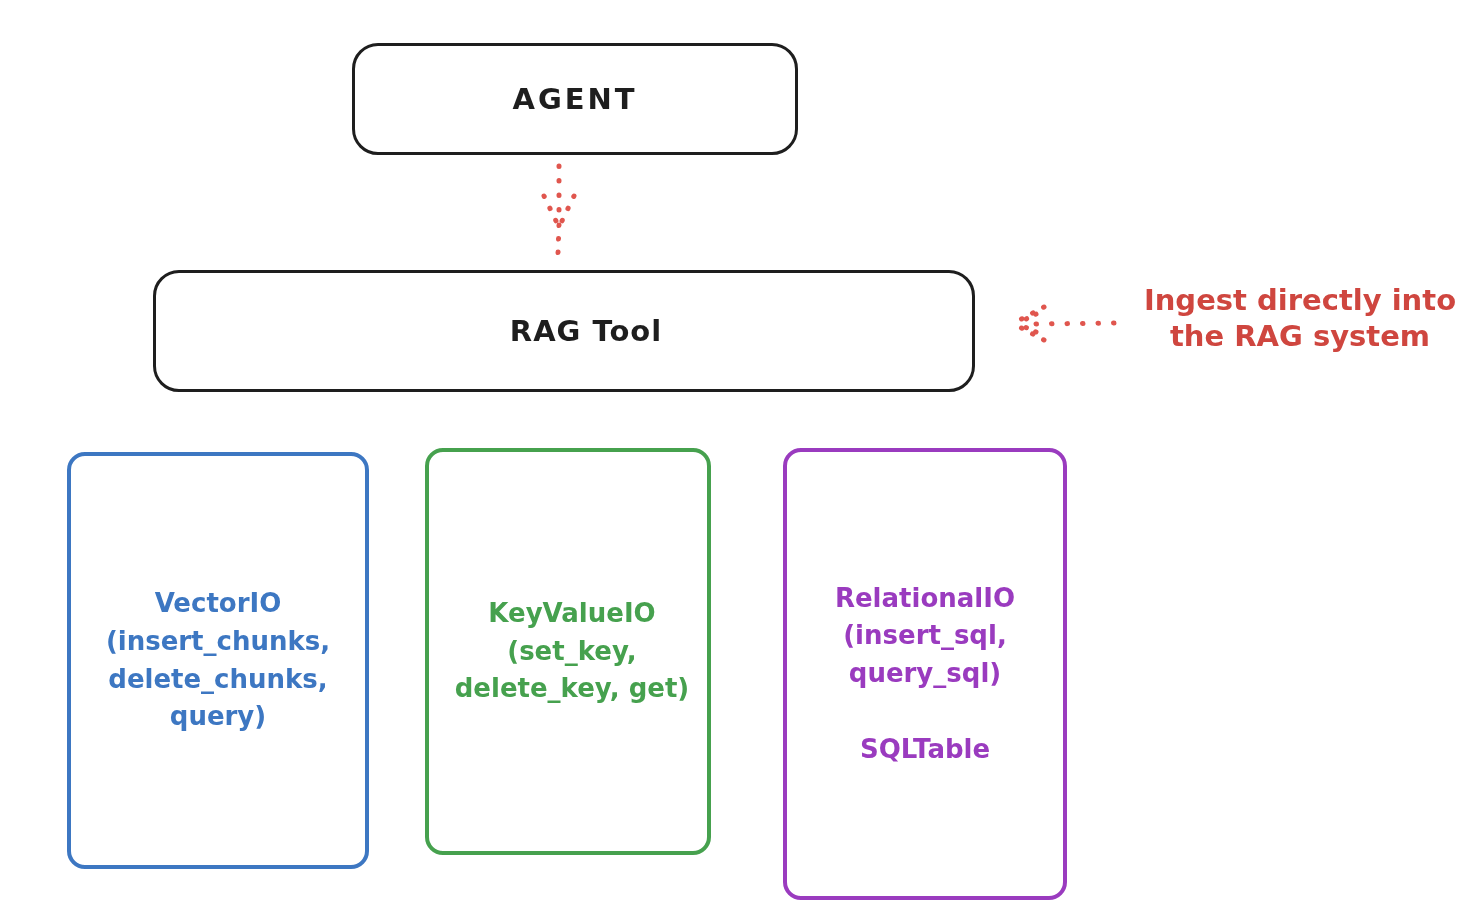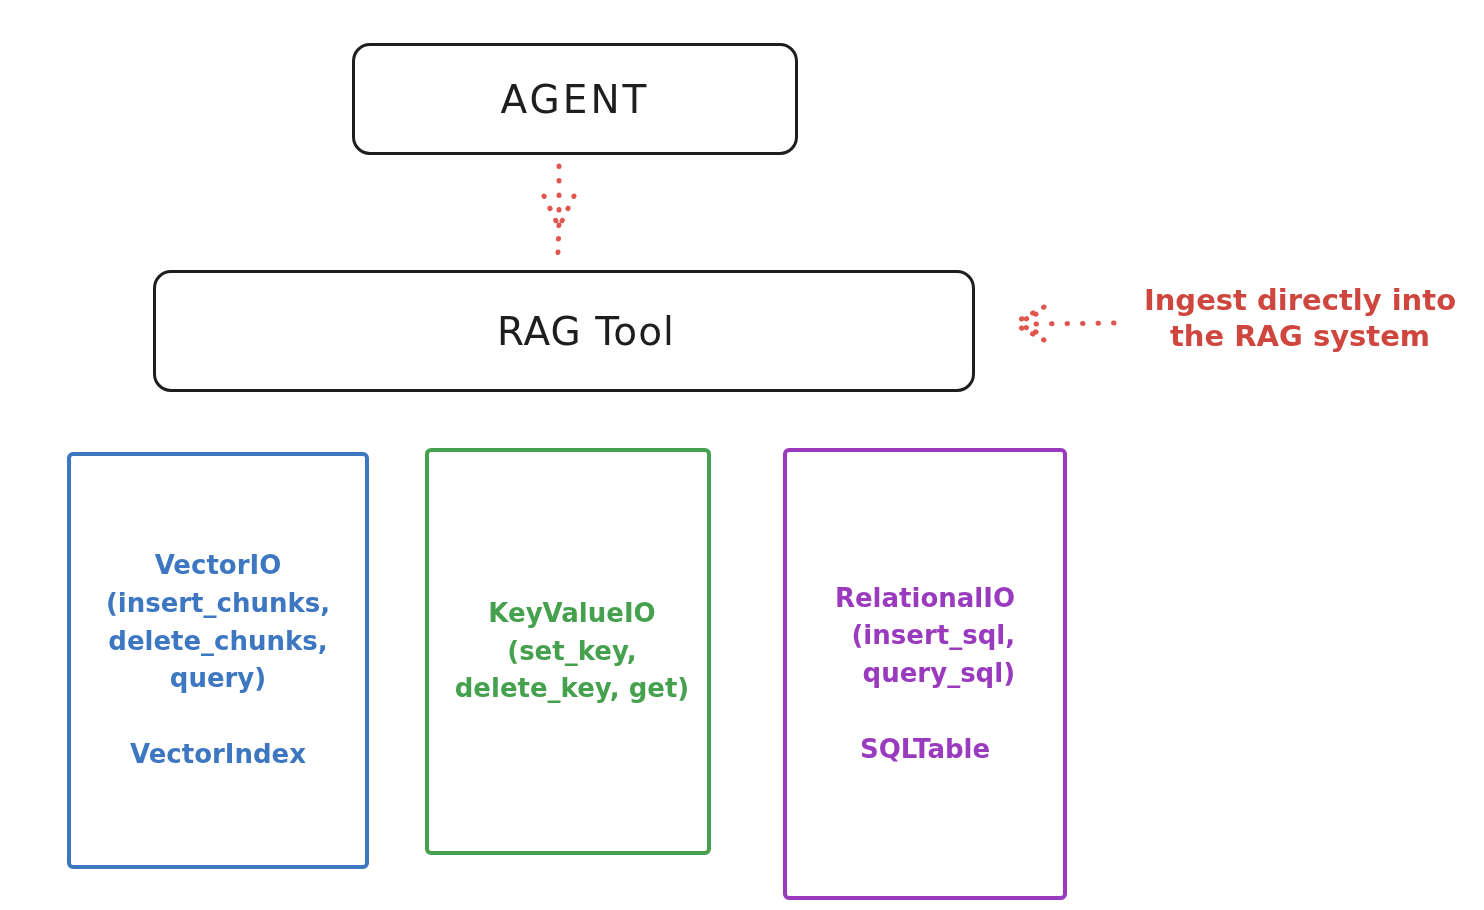"AGENT" .black-node { border-radius: 18px -> 26px; font-size: 39px -> 29px; font-weight: 400 -> 700 }
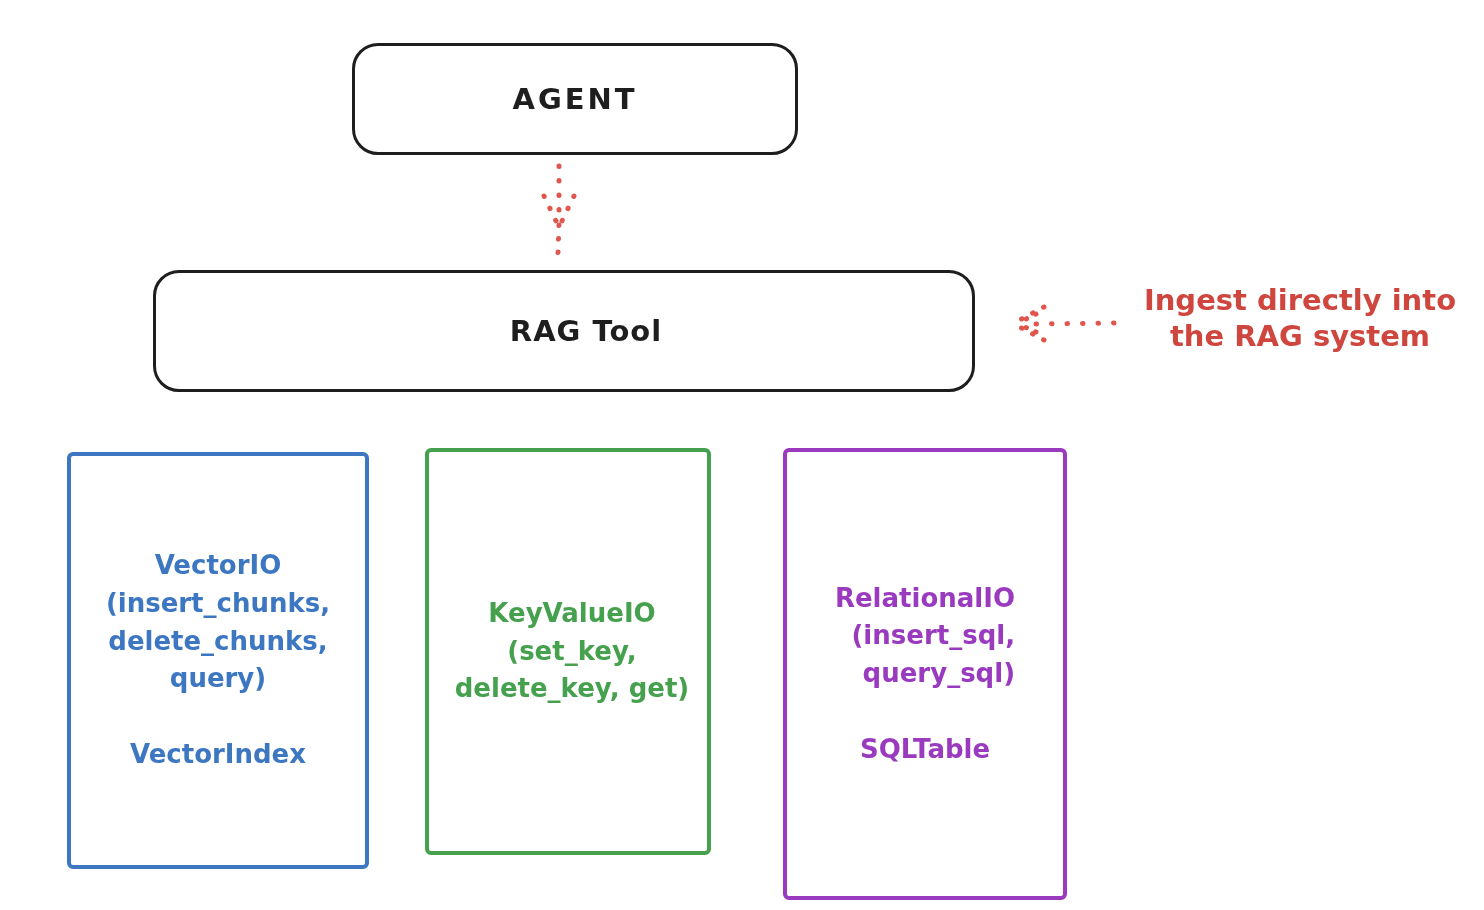"VectorIO" .store-node { border-radius: 6px -> 18px }
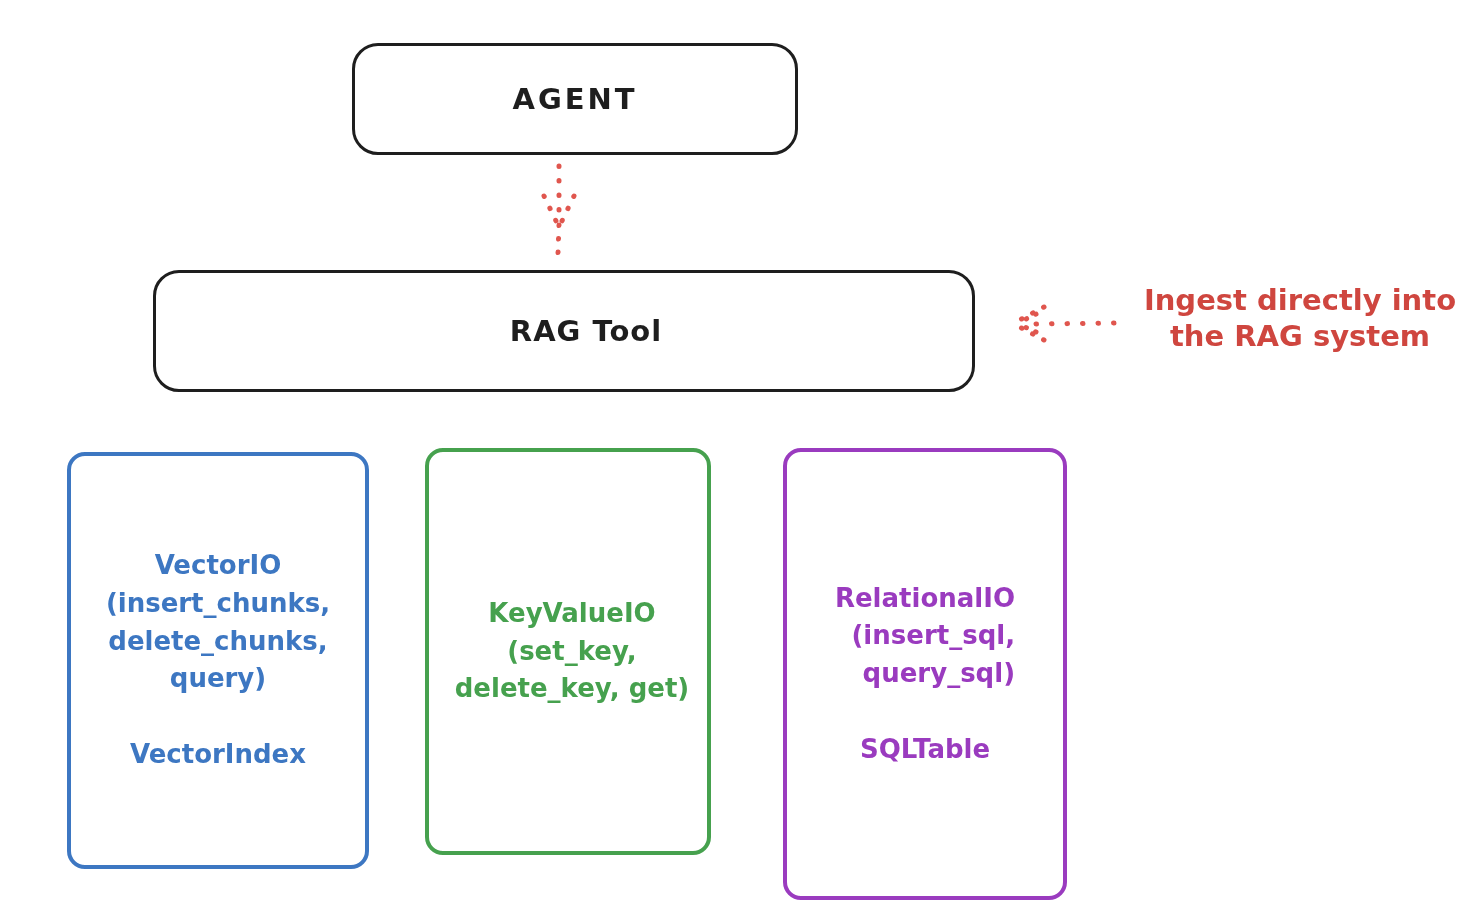"RelationalIO" #relational-node { text-align: right -> none }
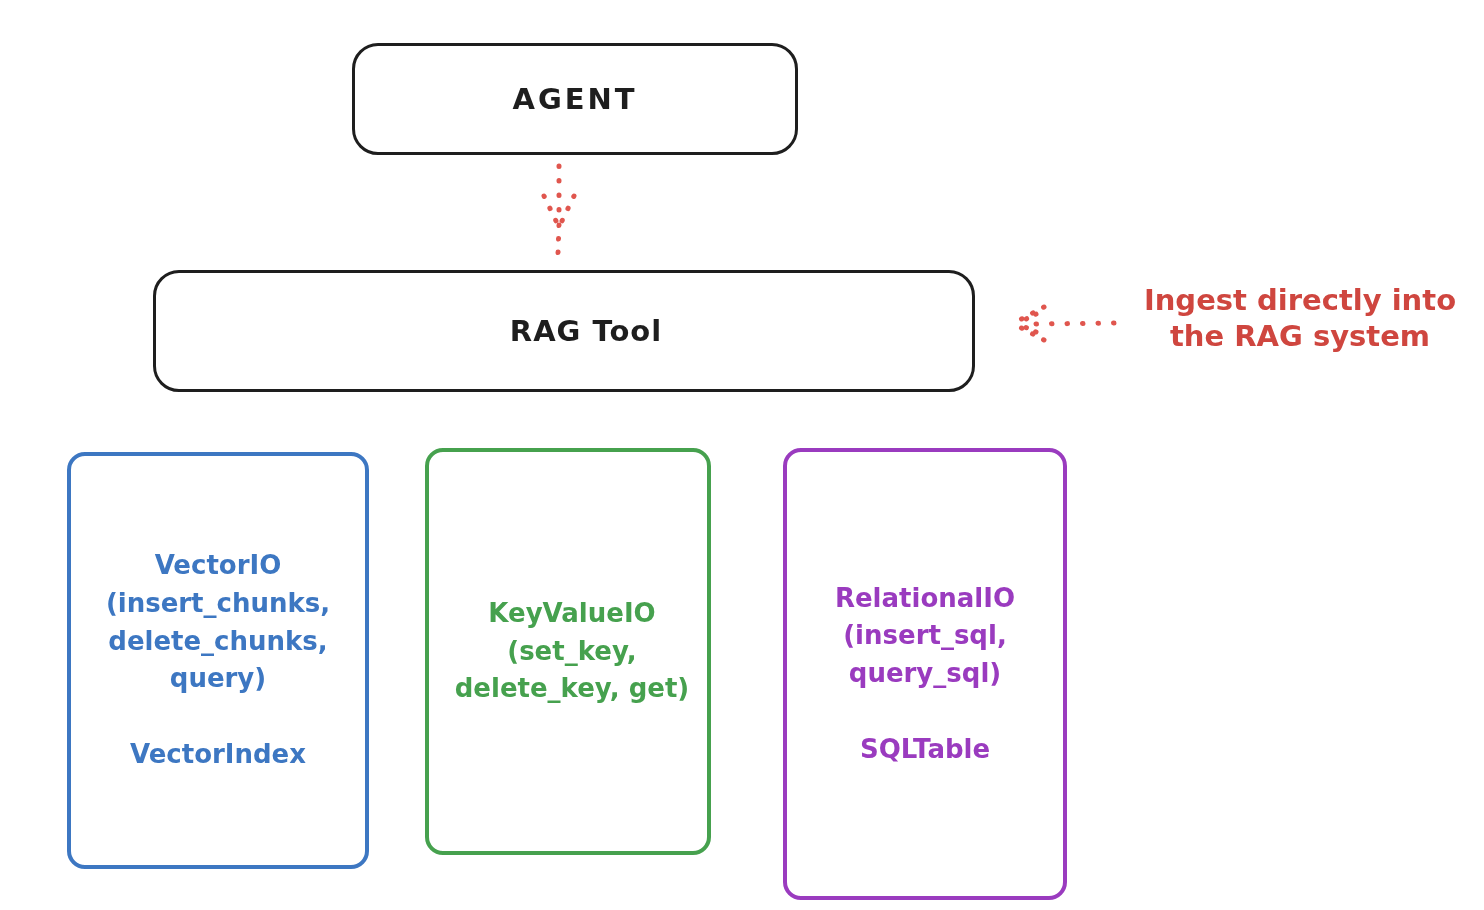"VectorIndex" span { html: <span>VectorIndex</span> -> none }
